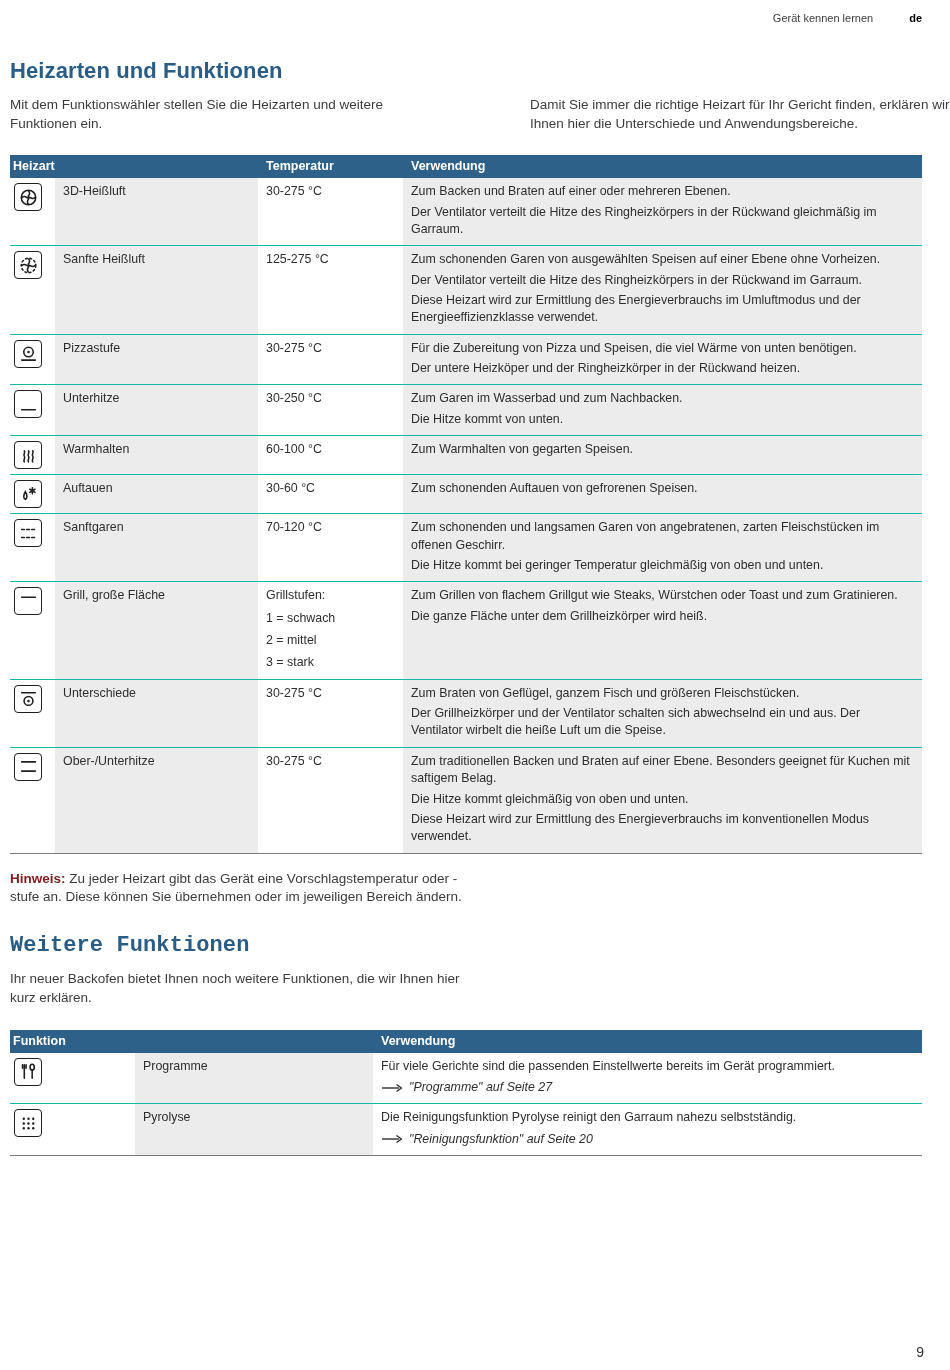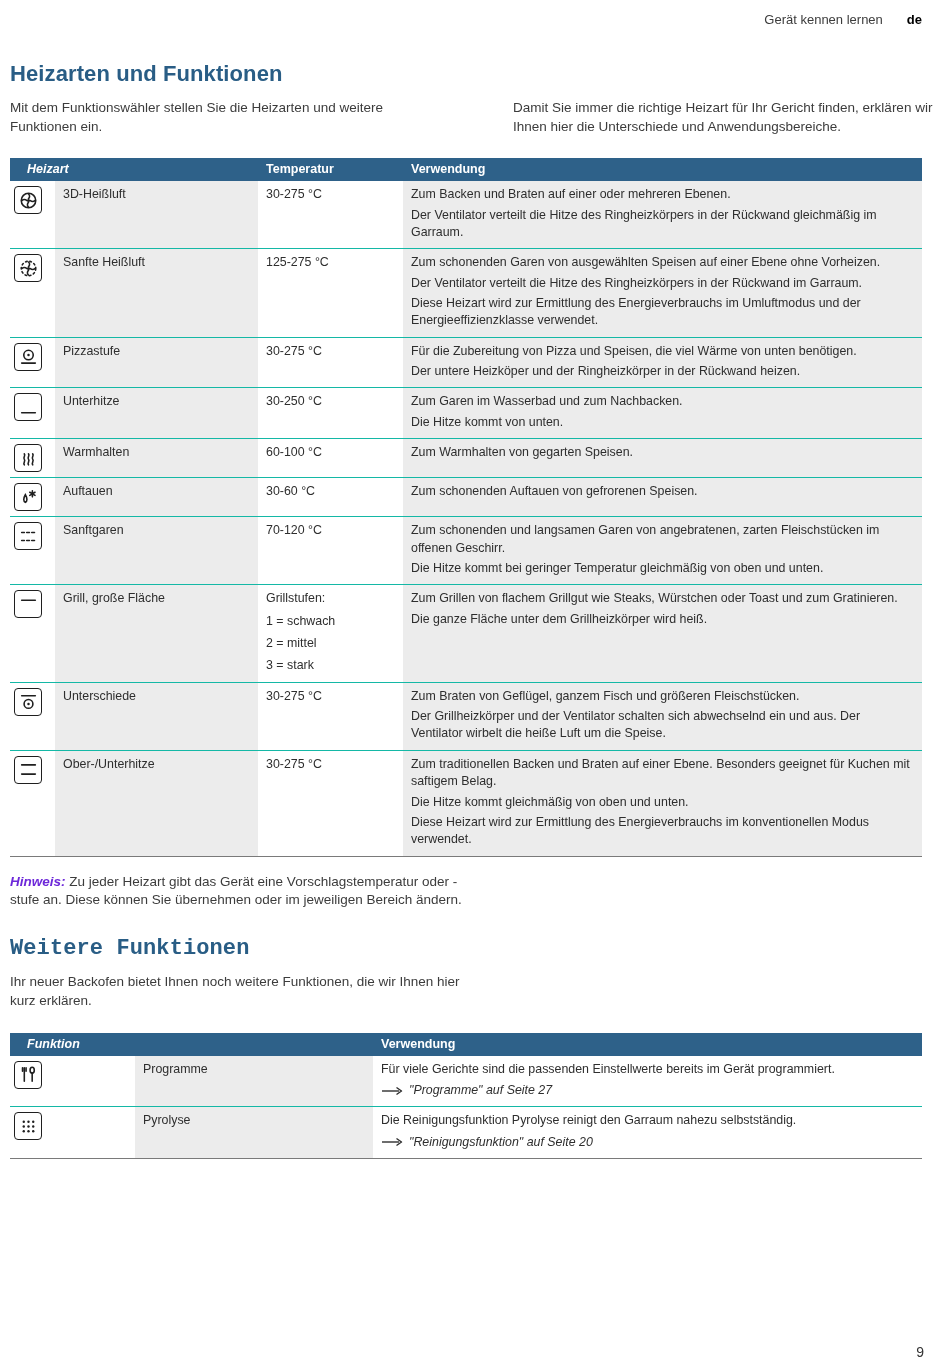"Gerät kennen lernen" .runhead { font-size: 13px -> 11px; gap: 24px -> 36px }
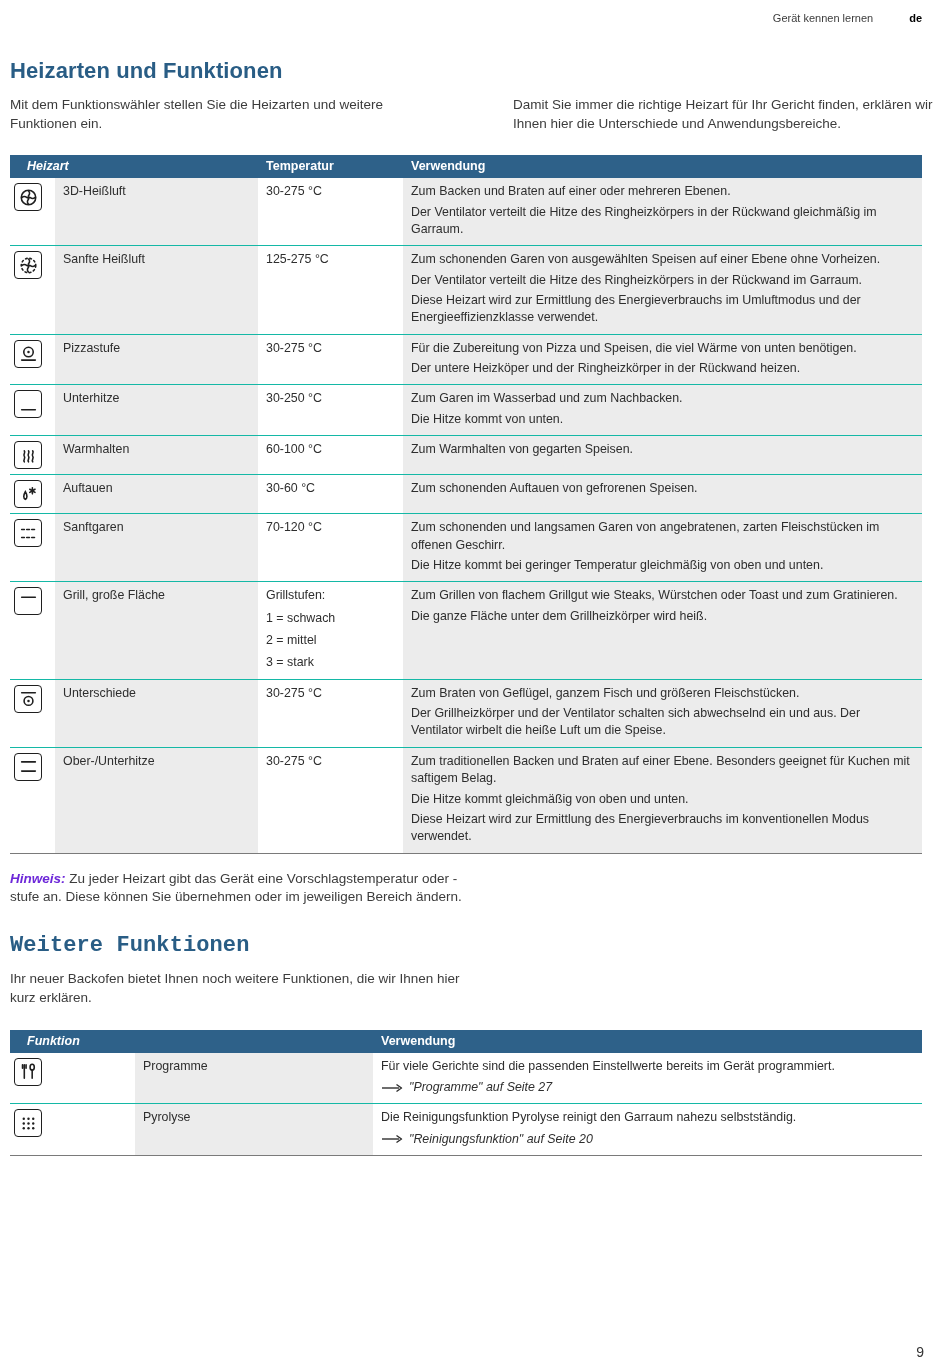"Mit dem Funktionswähler stellen Sie" .intro { gap: 23px -> 40px }
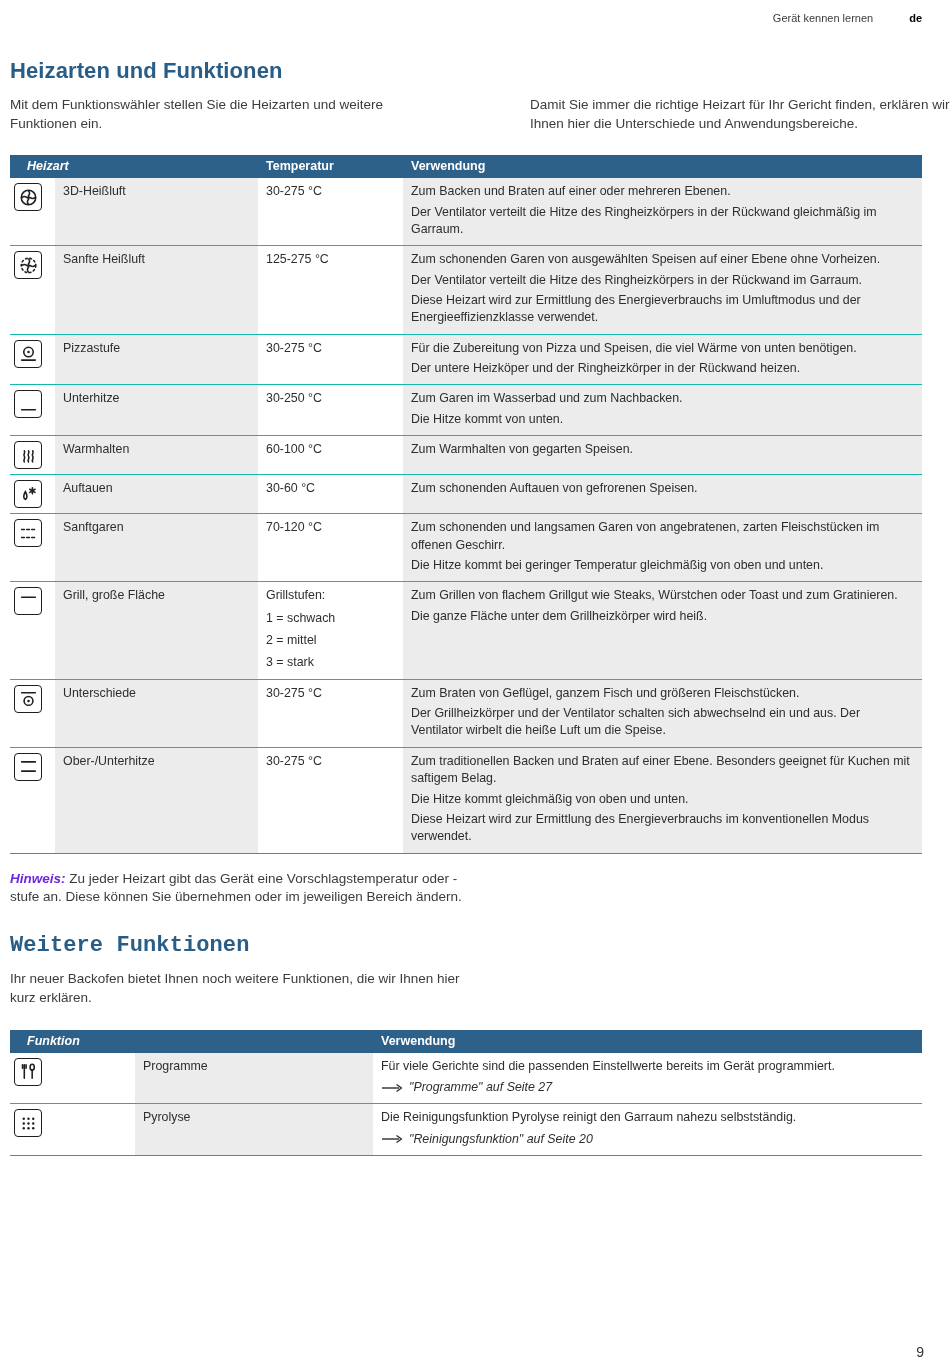"Heizart" .thead .span2 { font-style: italic -> none; padding-left: 17px -> 3px }
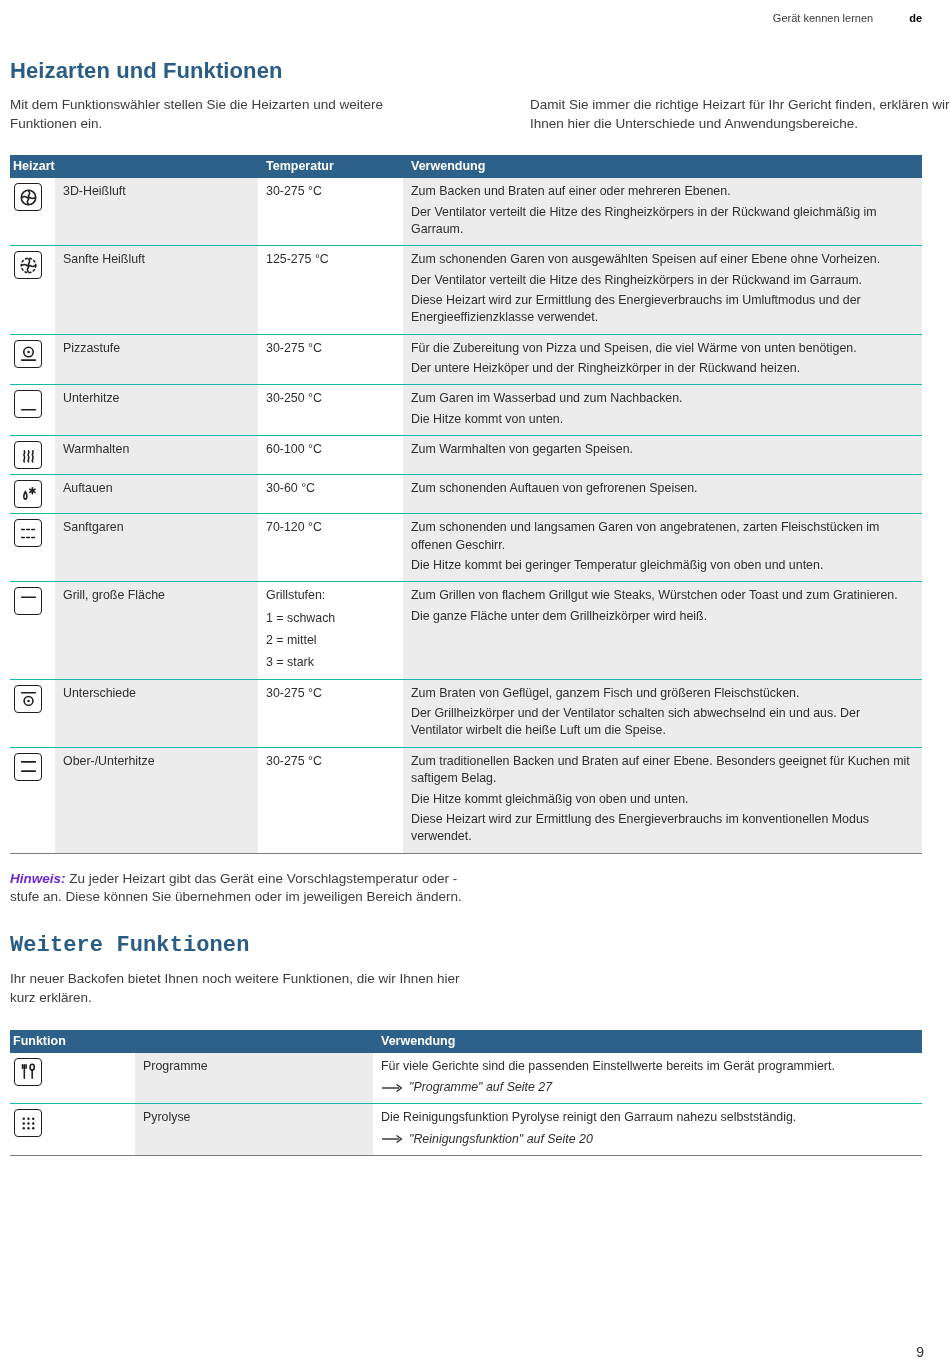"Hinweis:" .note-label { color: #6d28d9 -> #7f1d1d; font-style: italic -> none }
